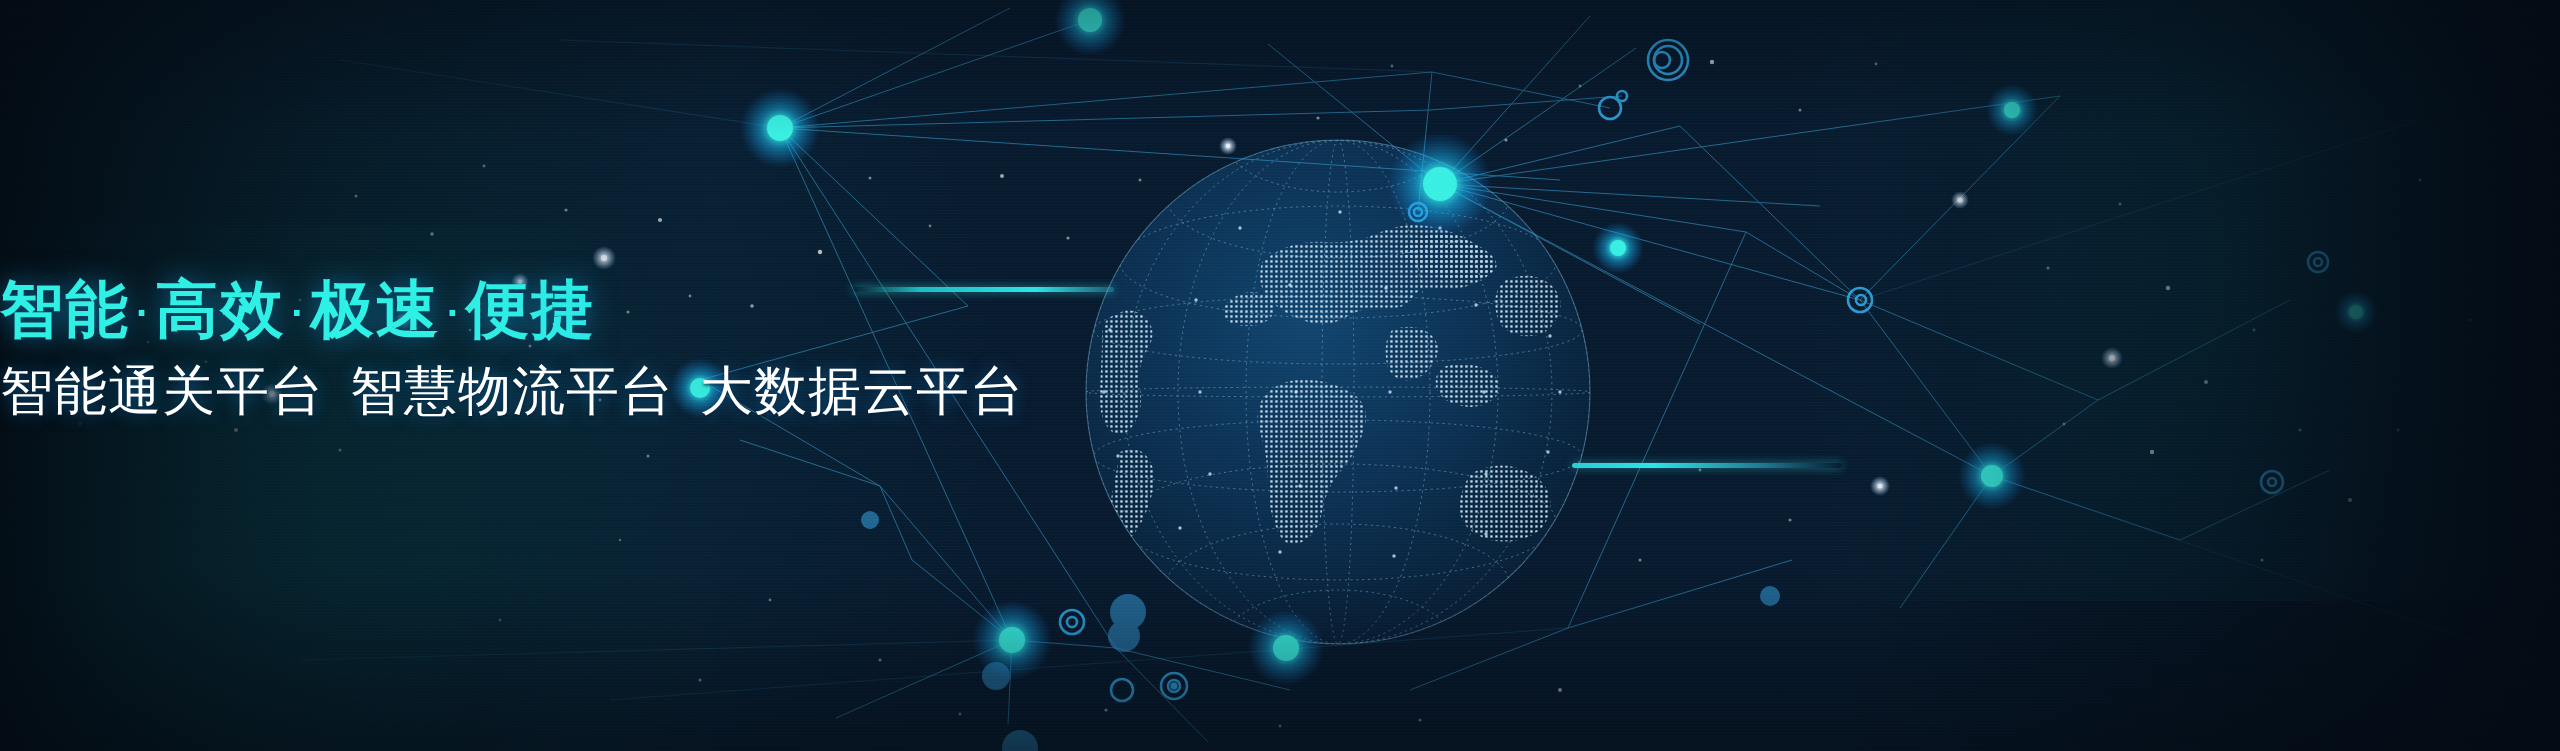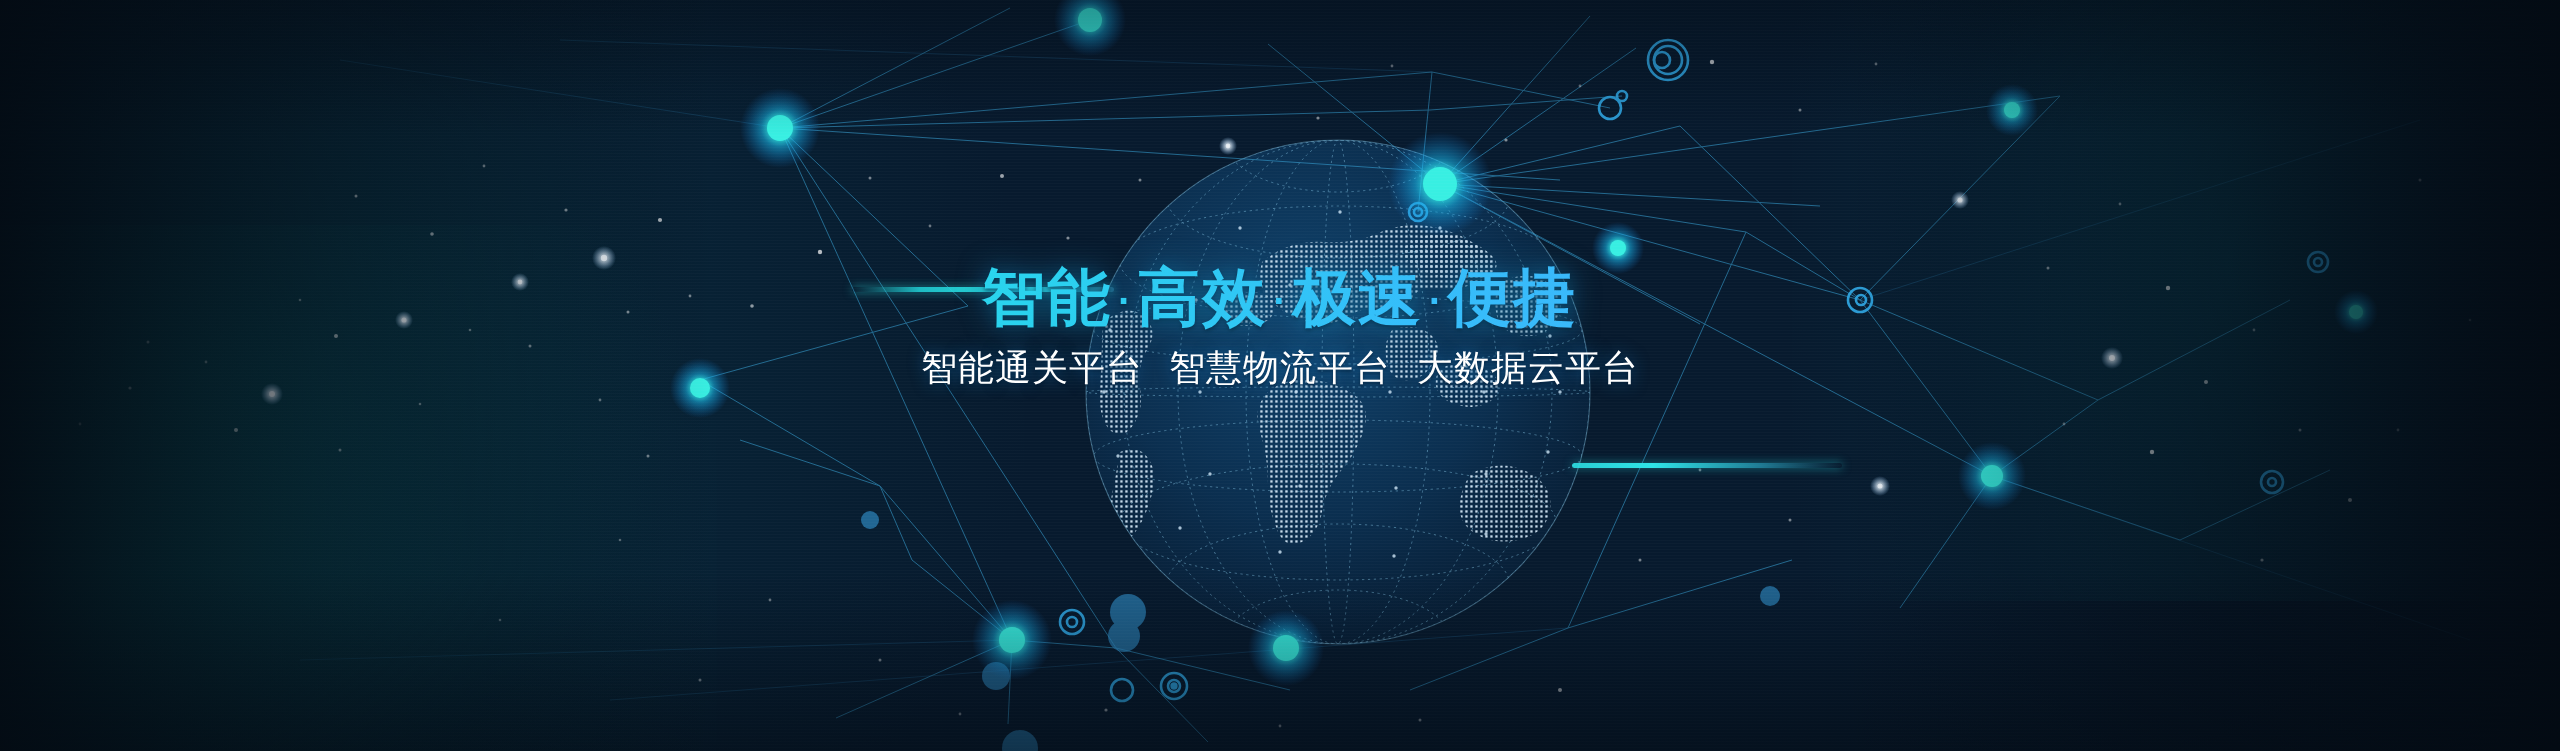"智能 · 高效 · 极速" .copy { text-align: center -> left; top: 260px -> 272px }
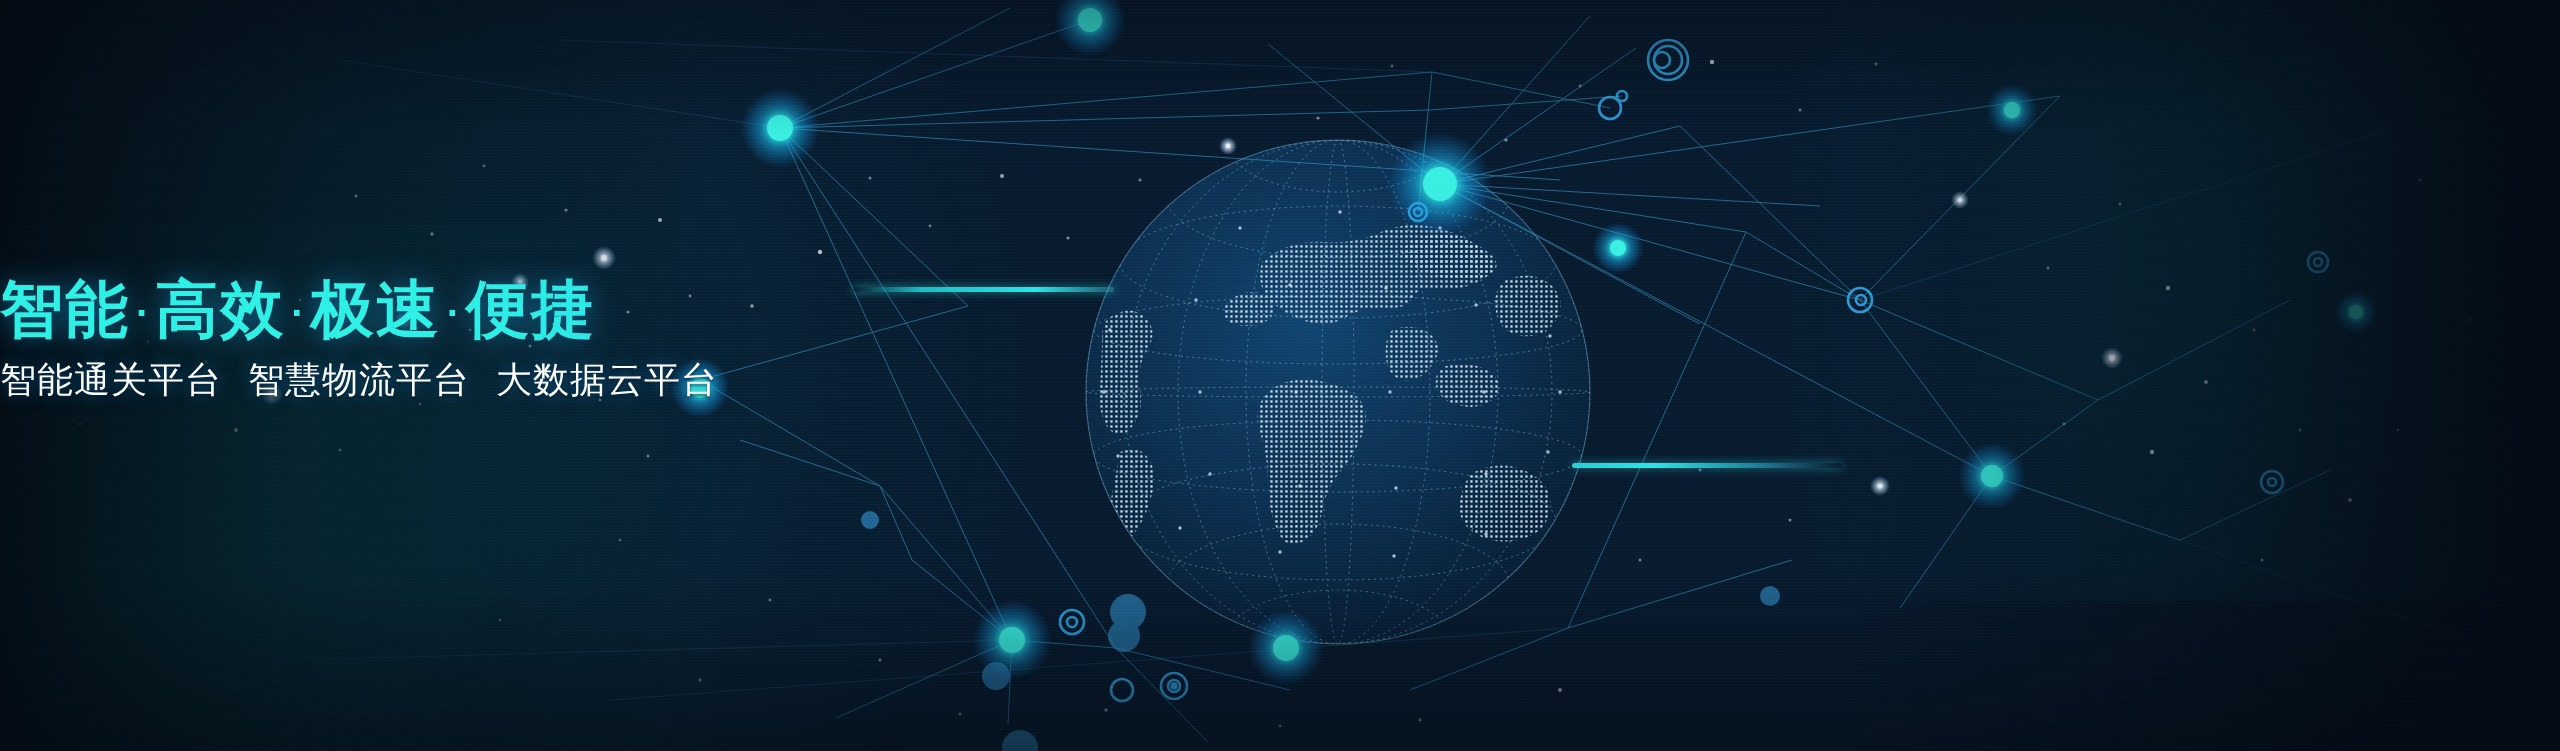"智能通关平台 智慧物流平台 大数据云平台" .subline { font-size: 36px -> 53px }
